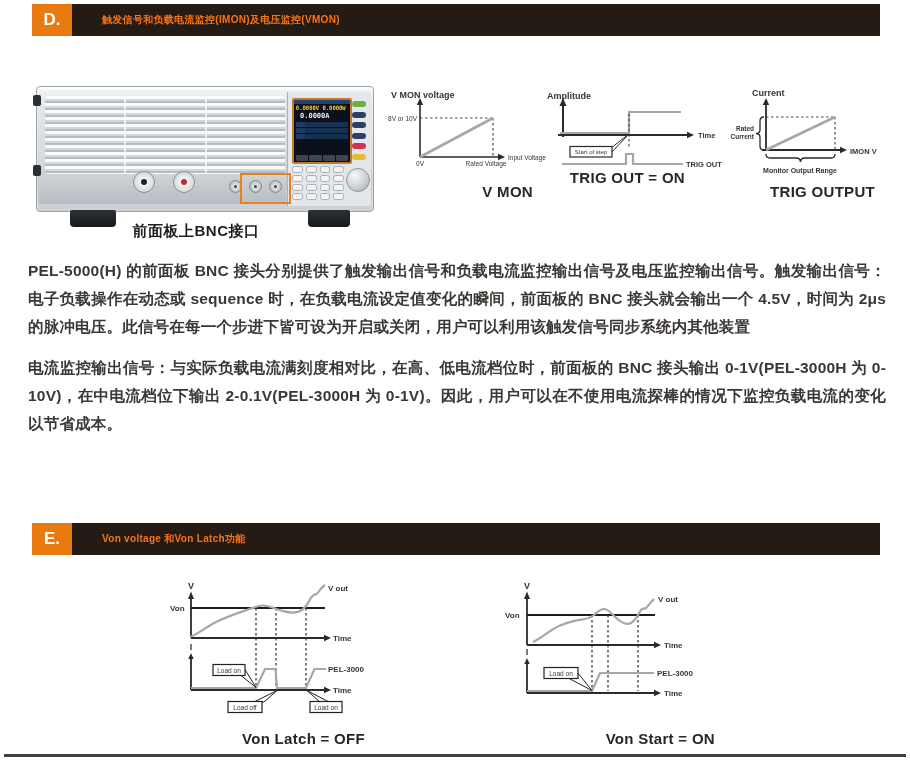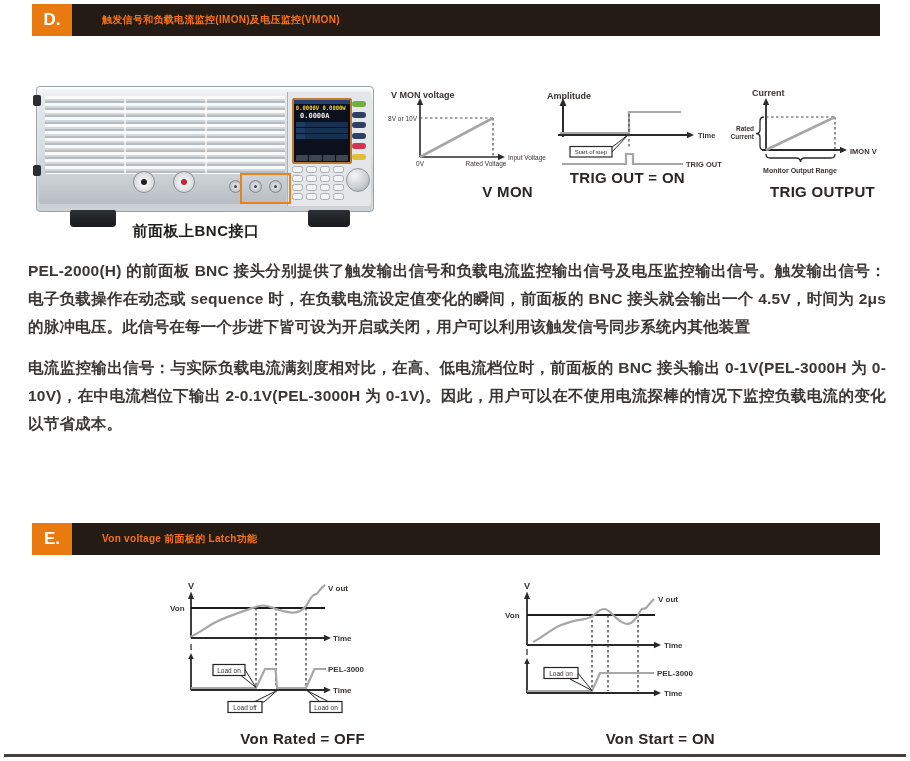"PEL-2000(H) 的前面板 BNC" p { text: PEL-2000 -> PEL-5000 }
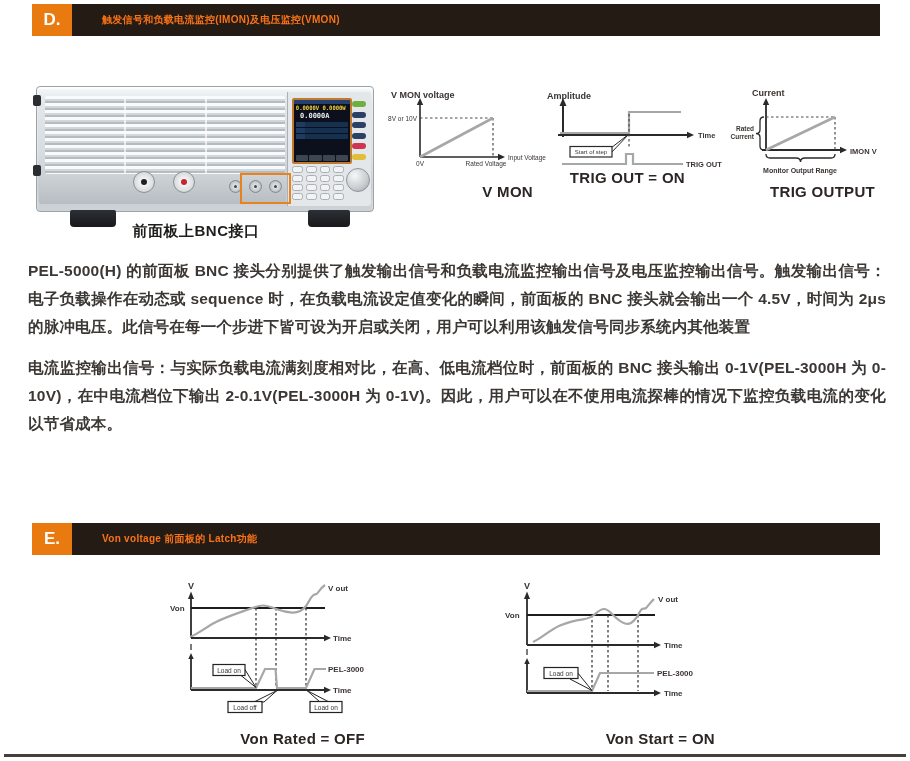"Von voltage 前面板的 Latch功能" div.secbar-title { text: 前面板的 -> 和Von }
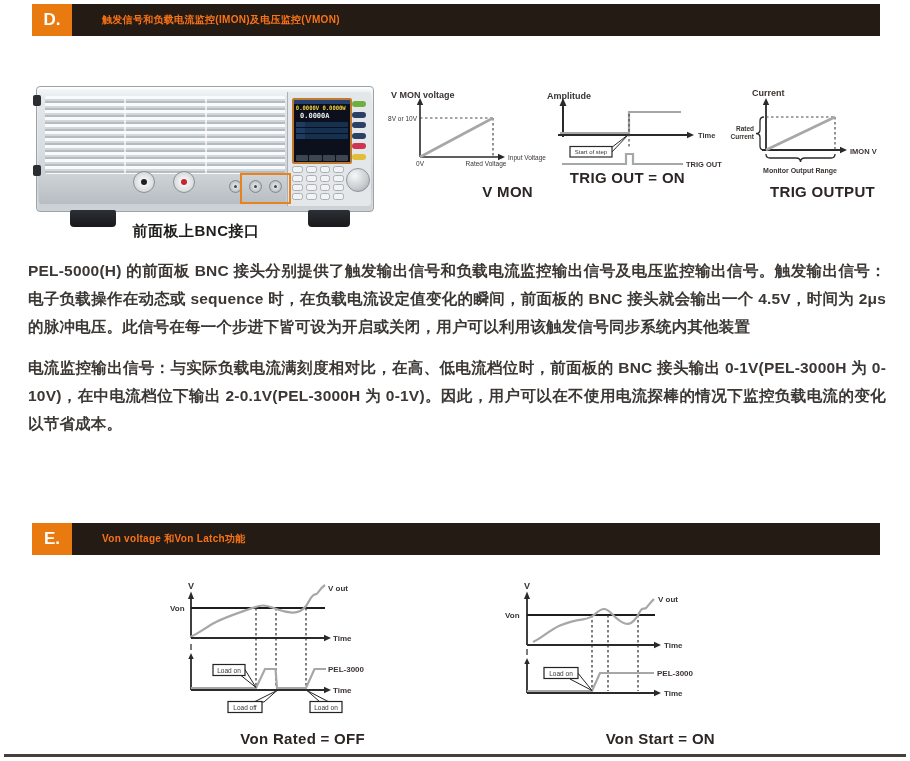"Von Rated = OFF" div.dg-title { text: Rated -> Latch }
